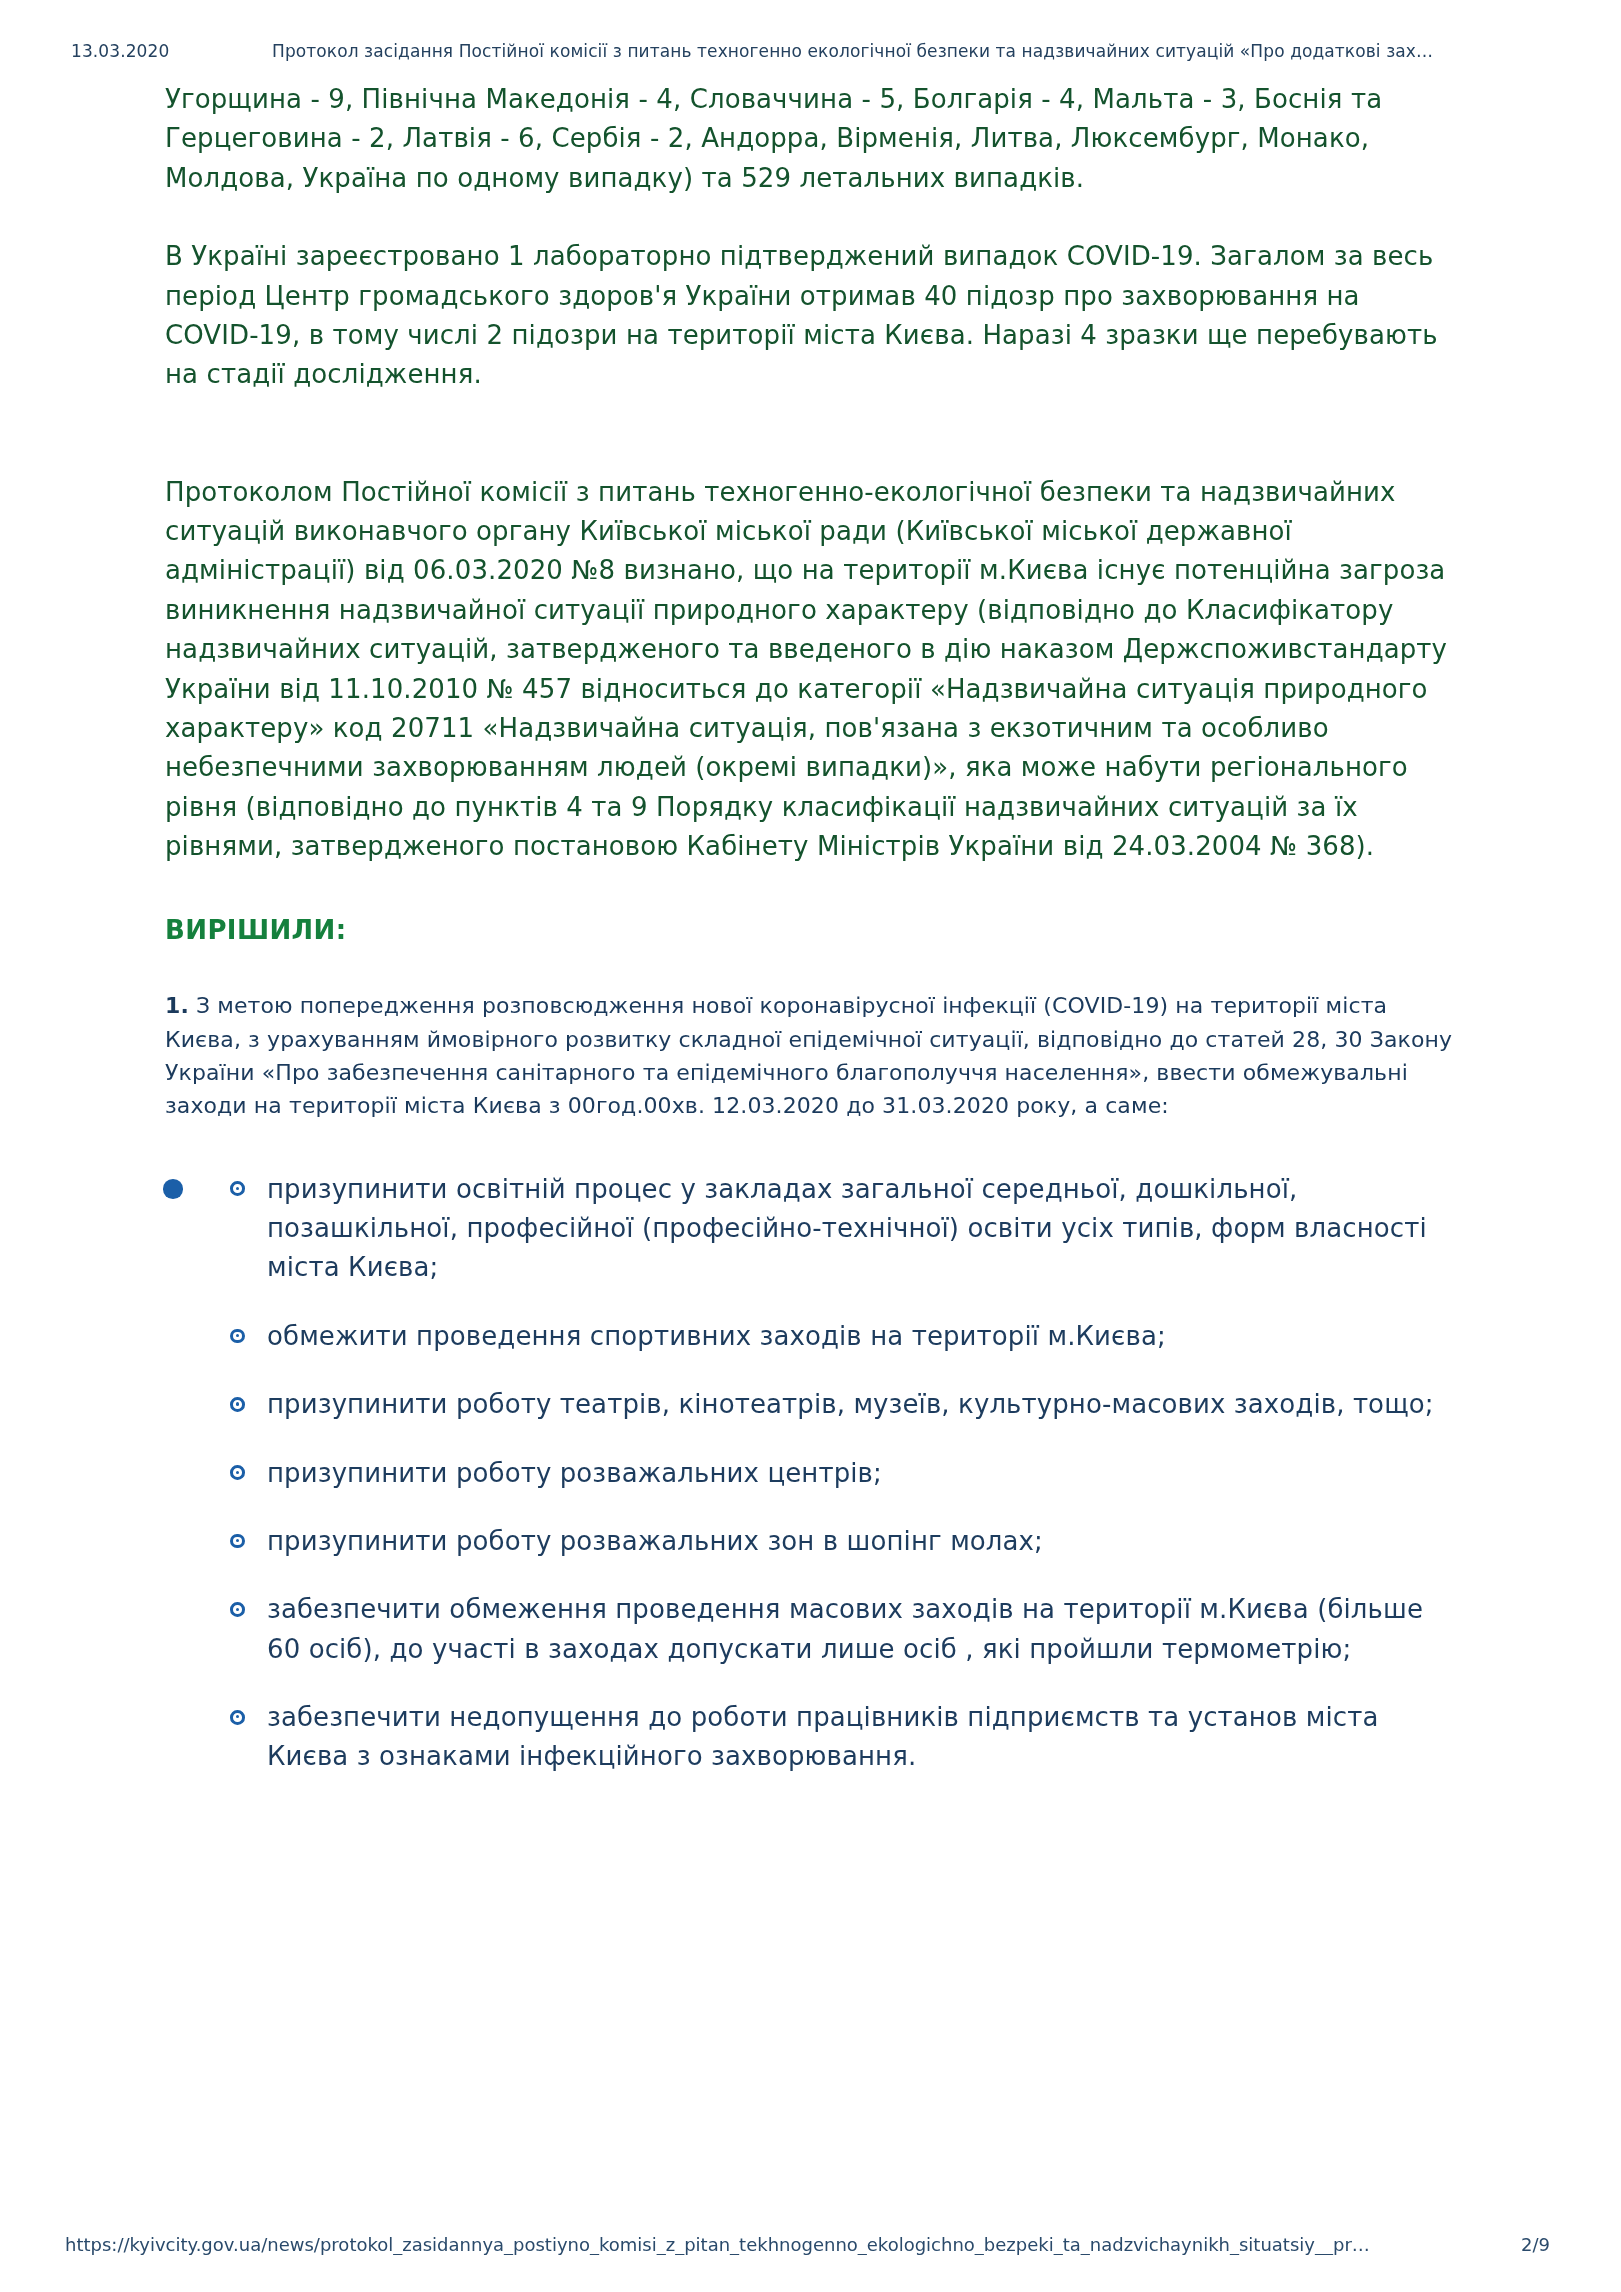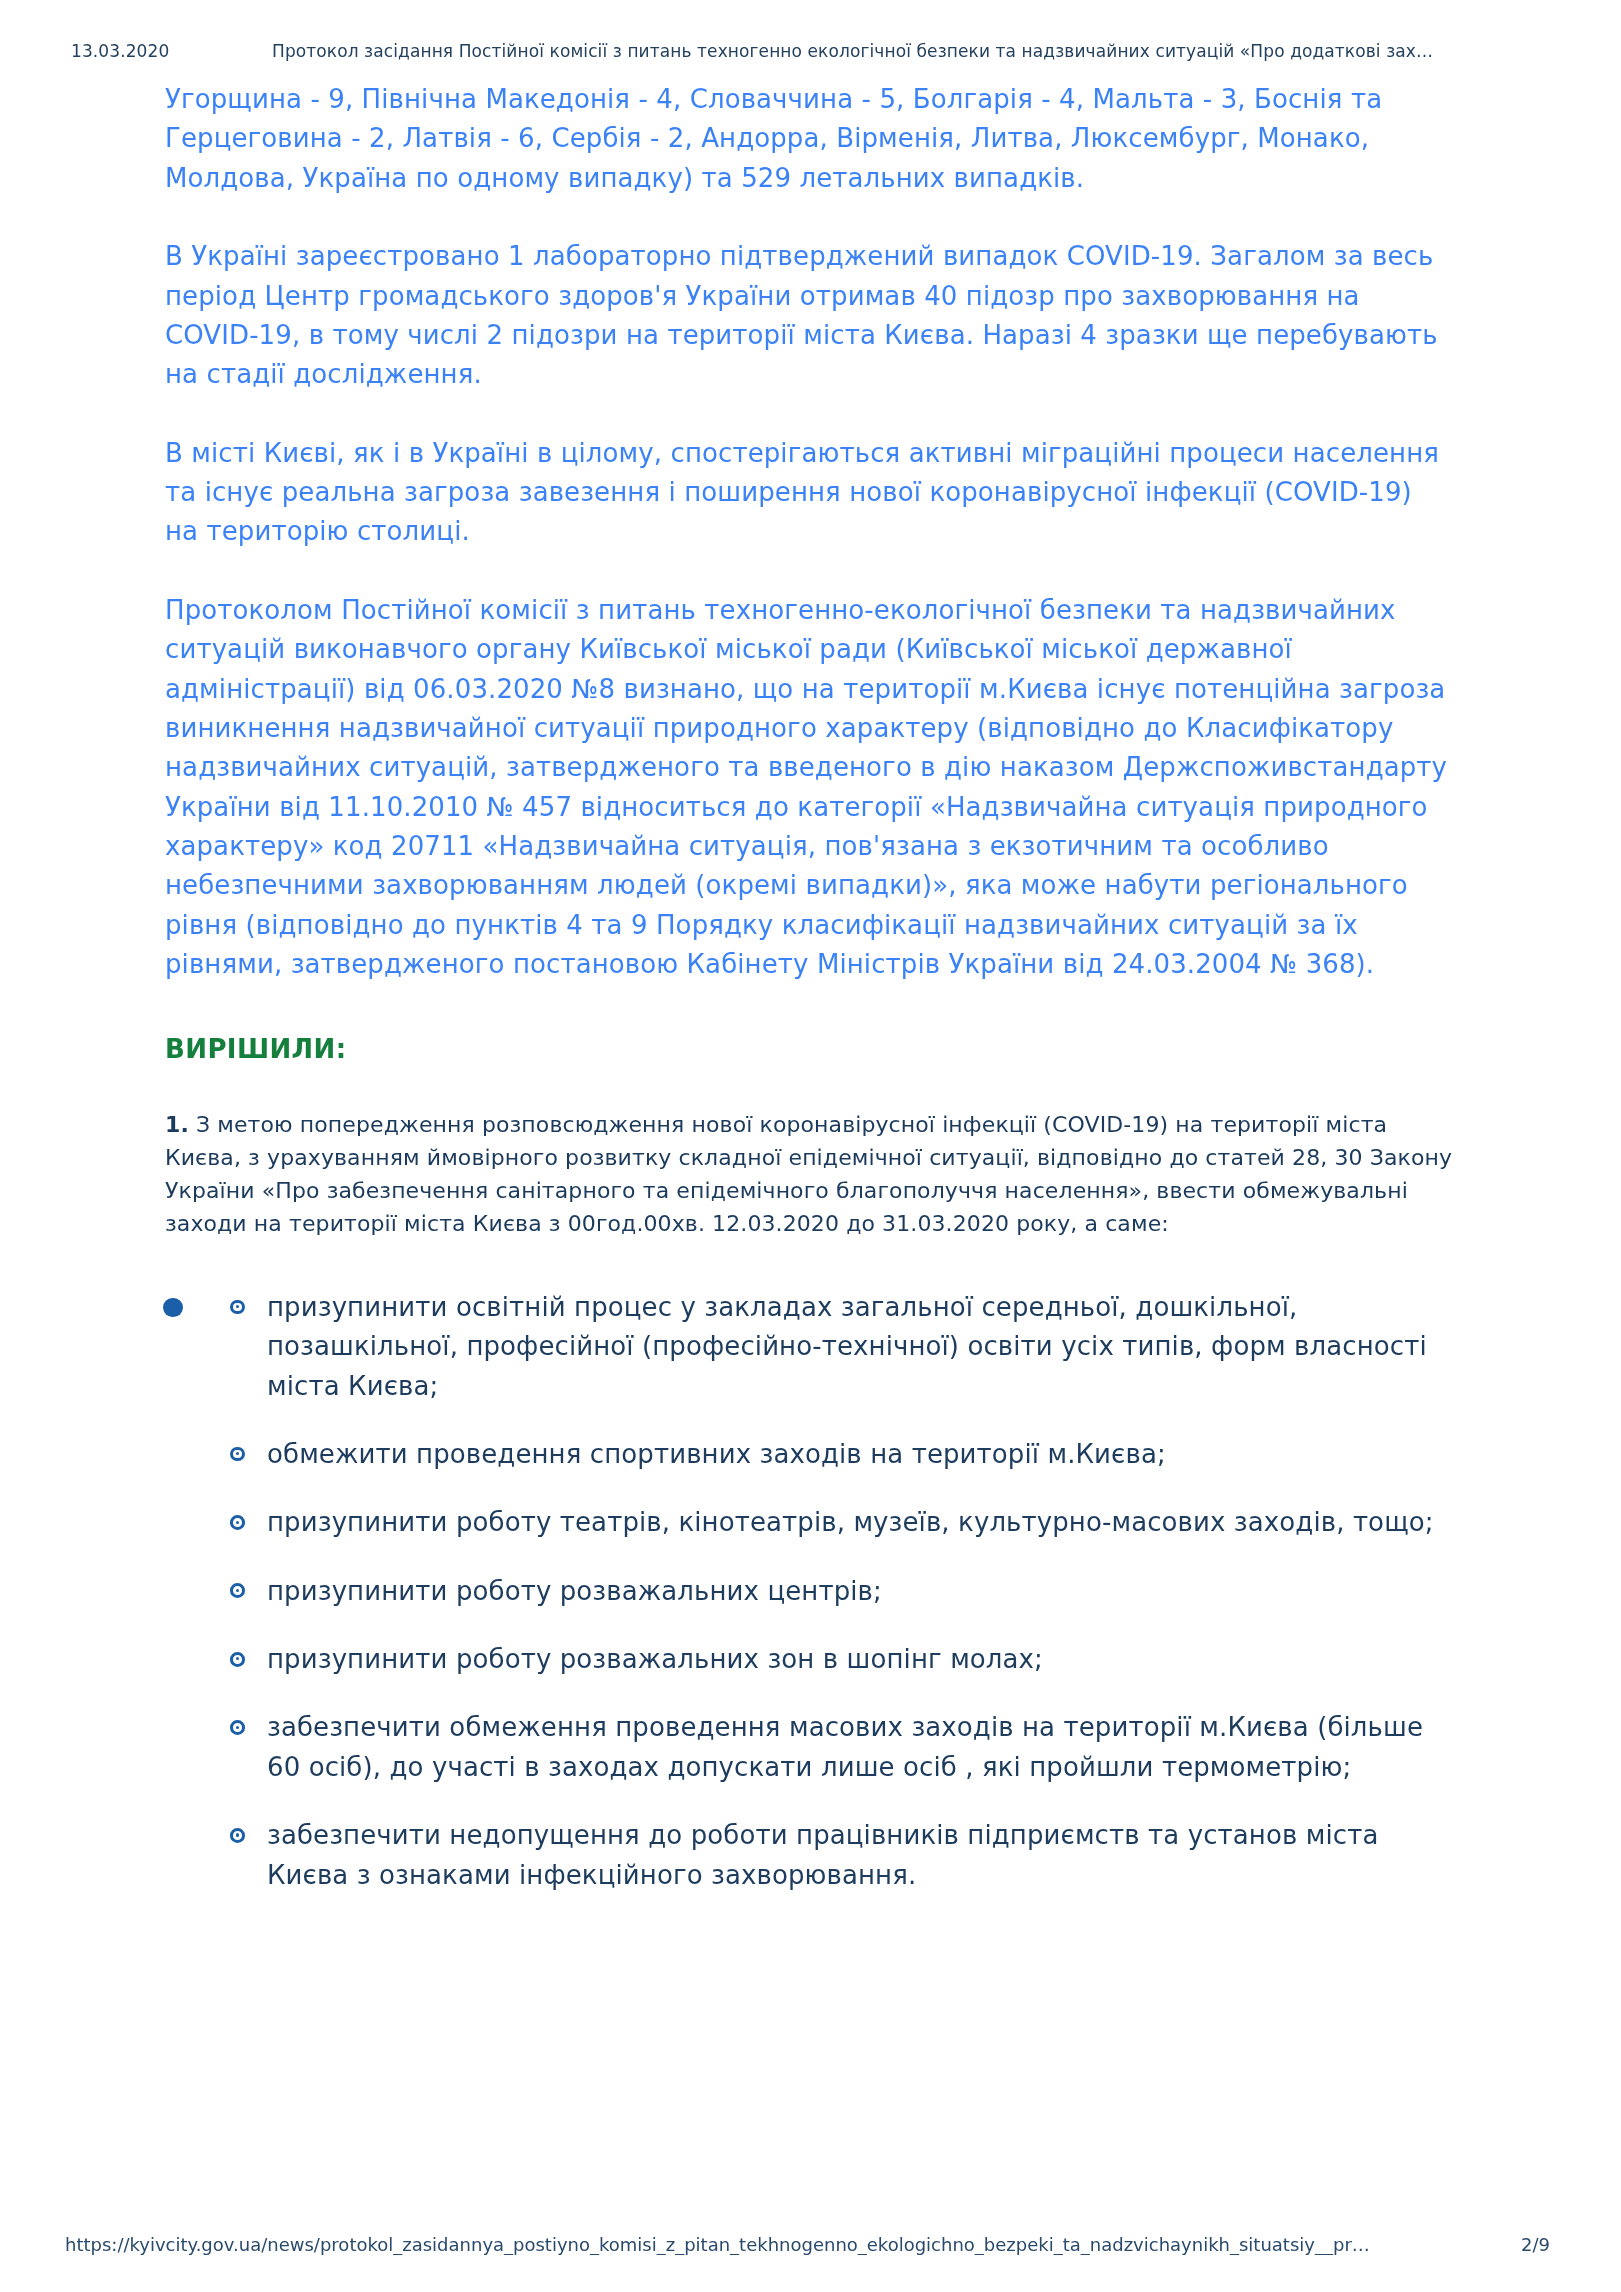"Угорщина - 9, Північна Македонія" p.para { color: #3b82f6 -> #14532d }
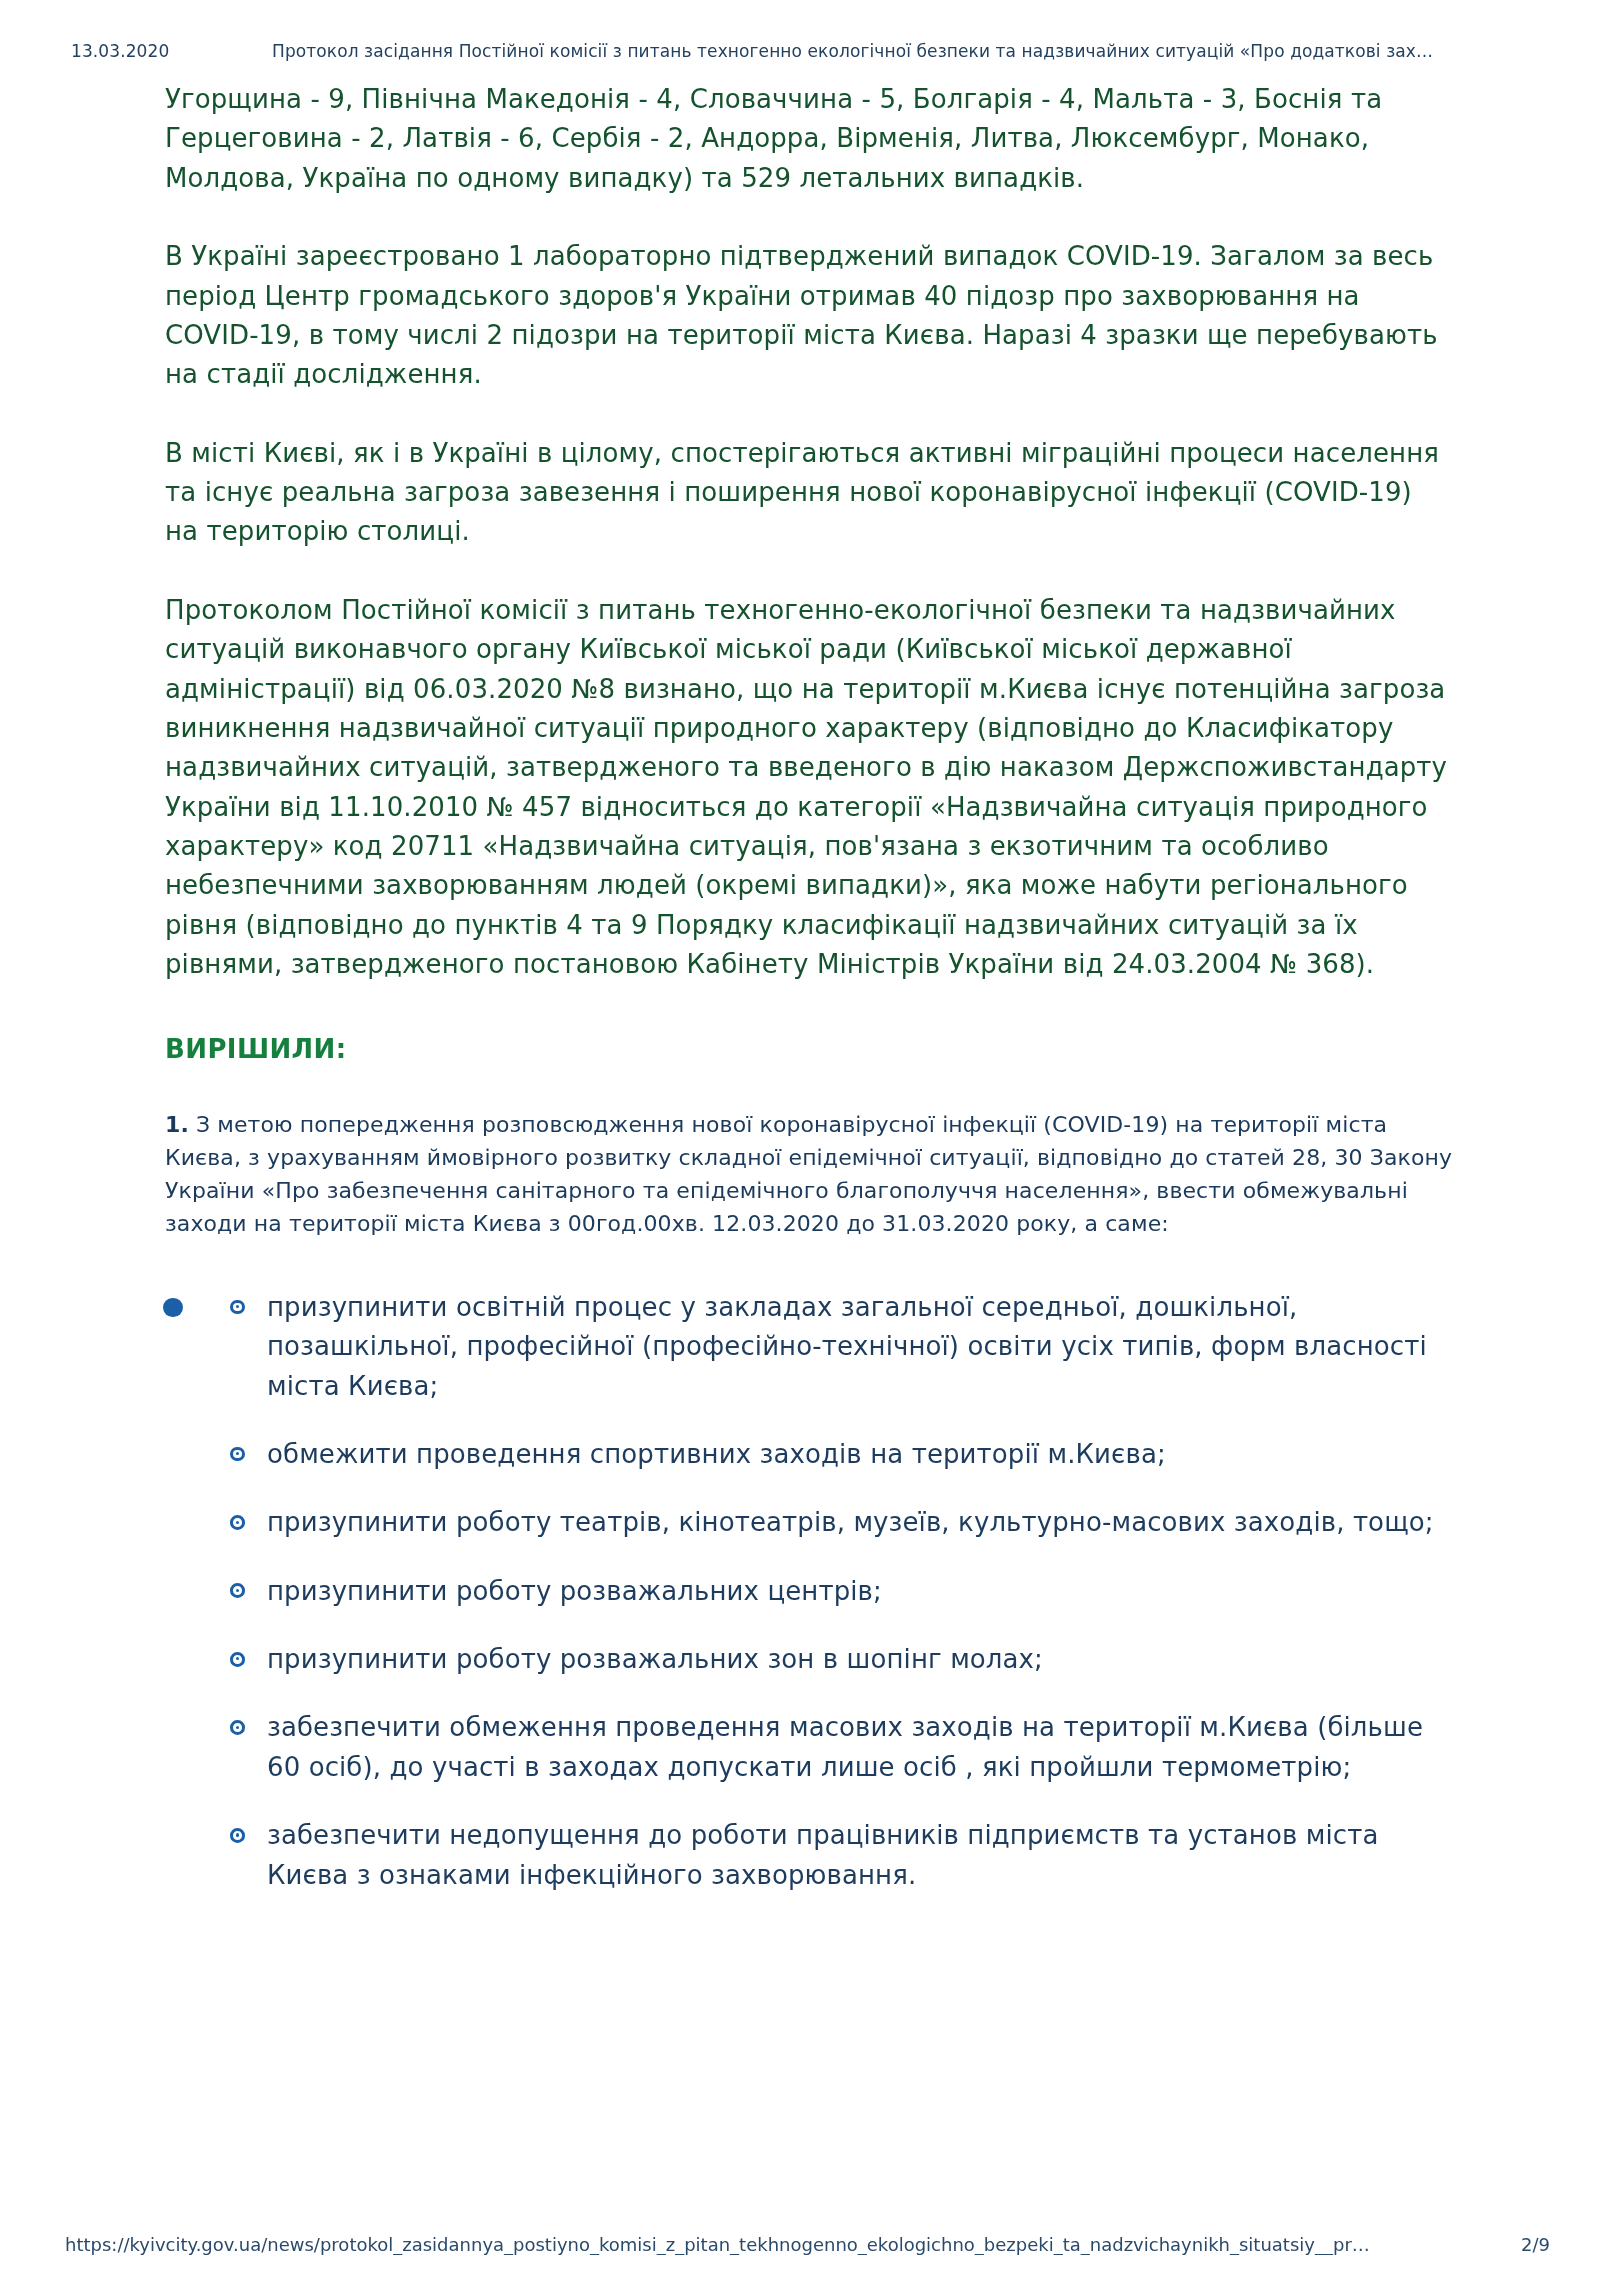"В місті Києві, як і" p.para { html: <p>В місті Києві, як і в Україні в цілому, спостерігаються активні міграційні процеси населення та існує реальна загроза завезення і поширення нової коронавірусної інфекції (COVID-19) на територію столиці.</p> -> none }
